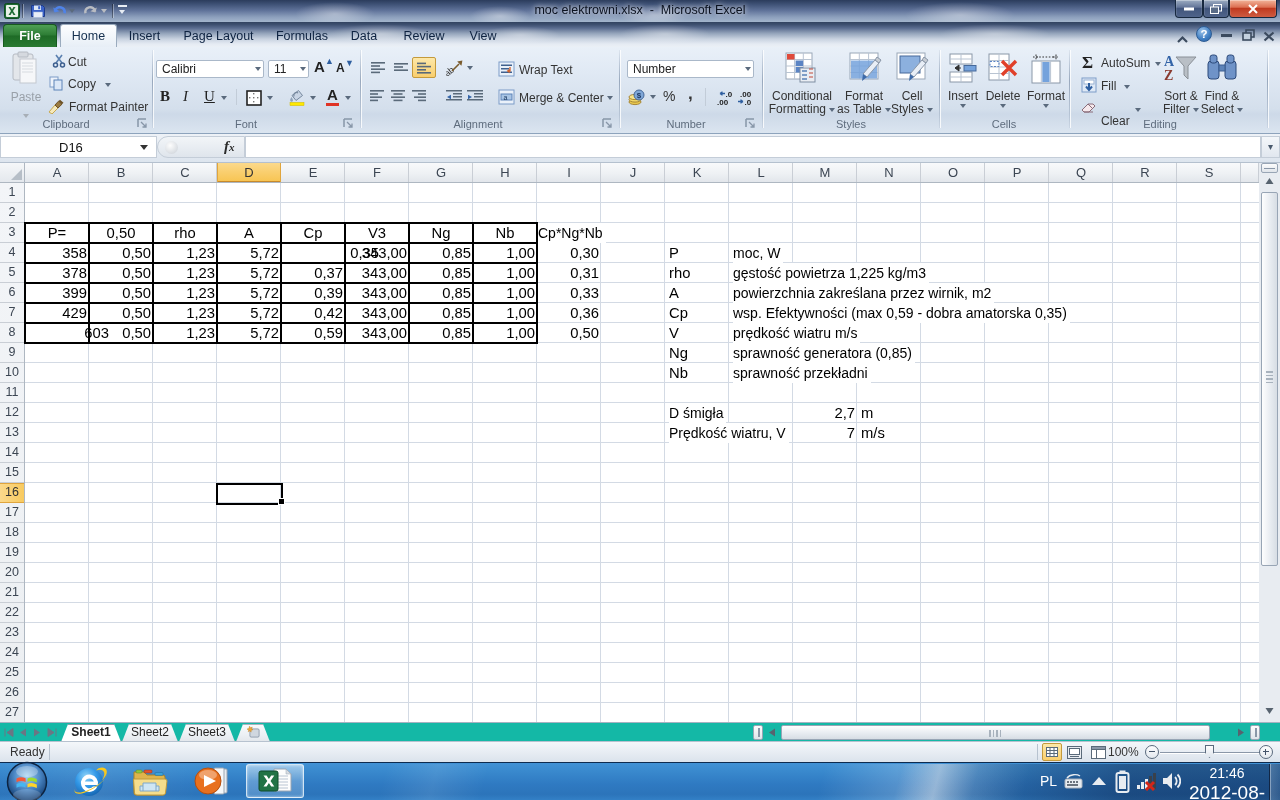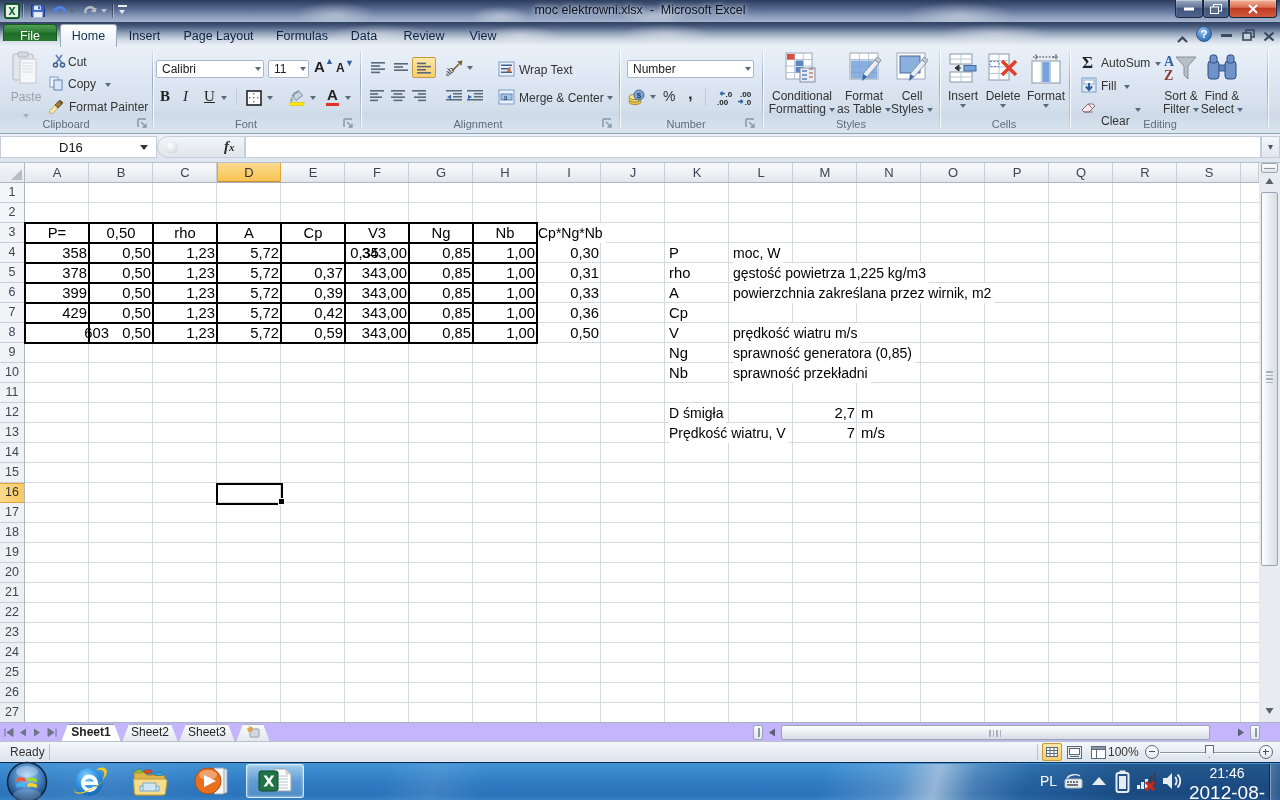"File" div.ab { font-weight: none -> bold; height: 17px -> 23px }
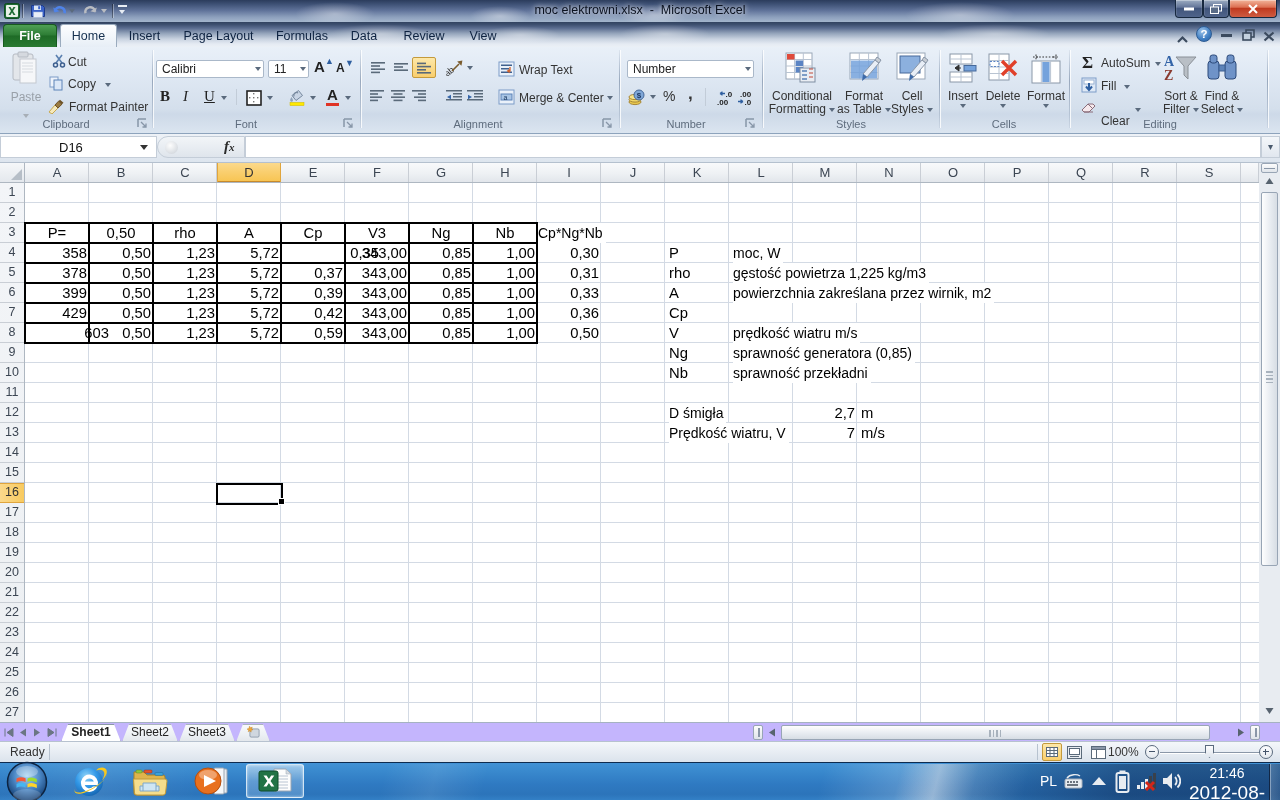"wsp. Efektywności (max 0,59 -" div.cell { html: none -> <div>wsp. Efektywności (max 0,59 - dobra amatorska 0,35)</div> }
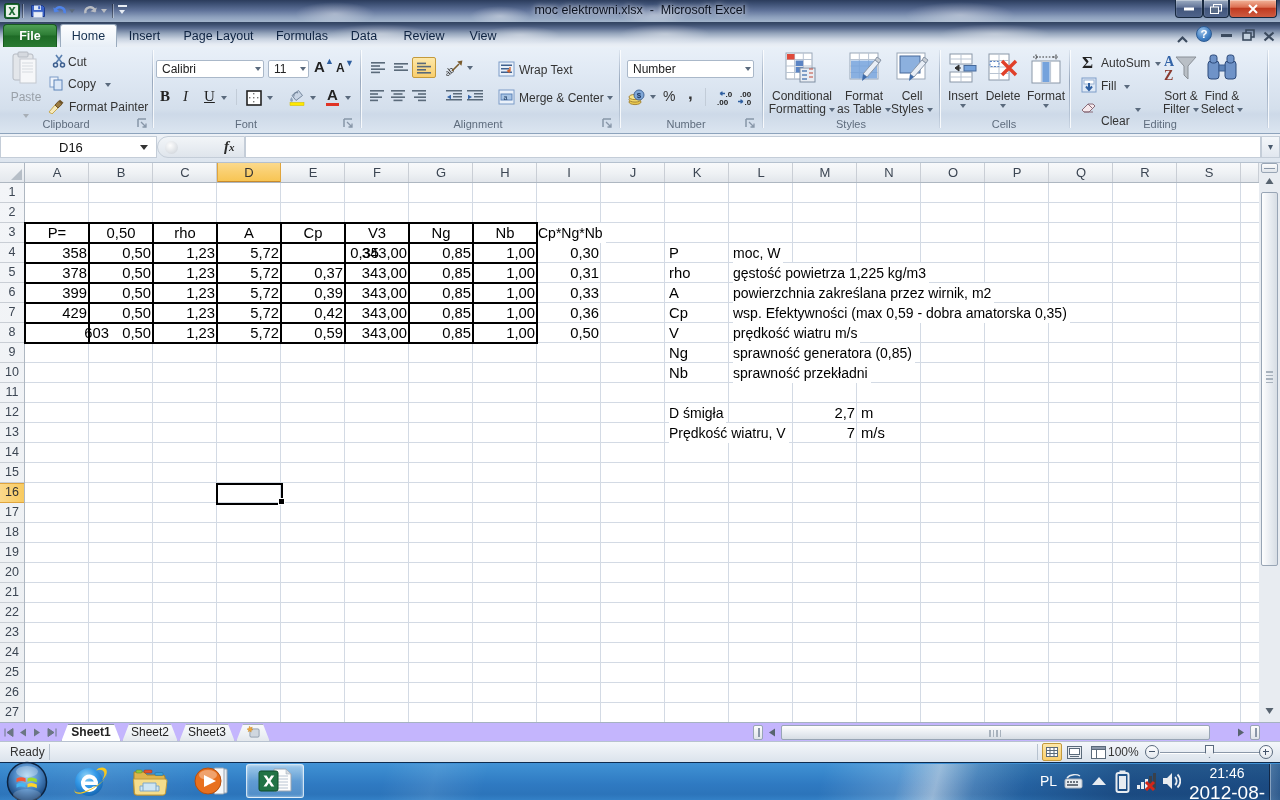"Sheet1" #tabsbar { background: #c4b5fd -> #14b8a6 }
